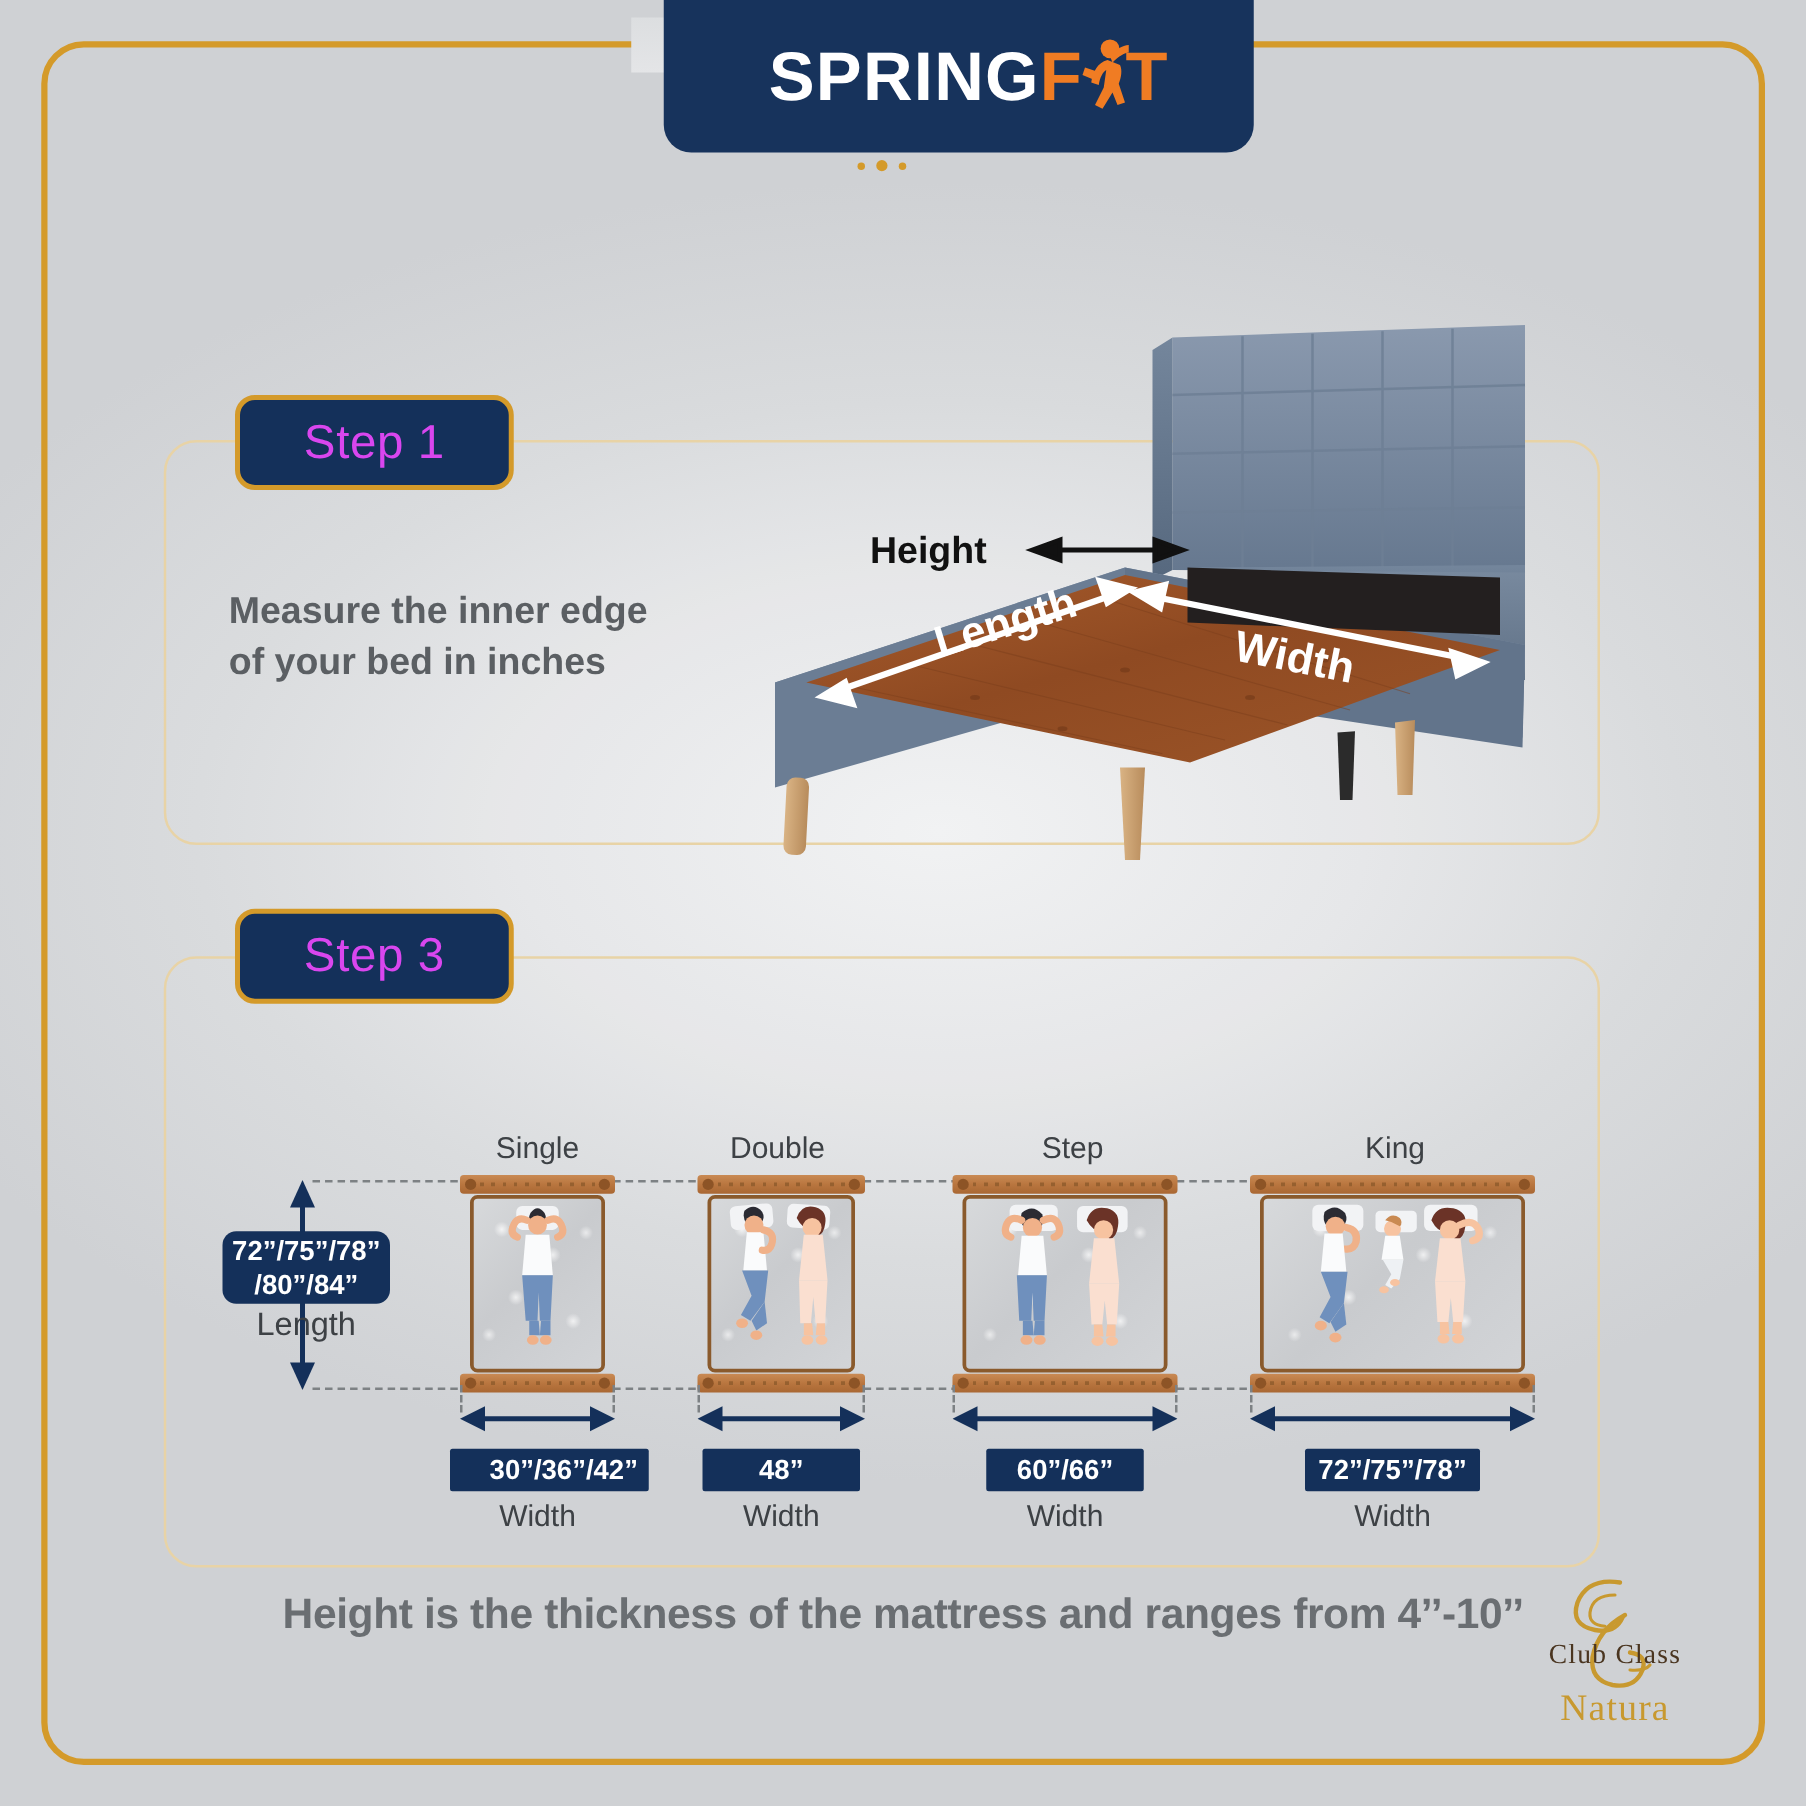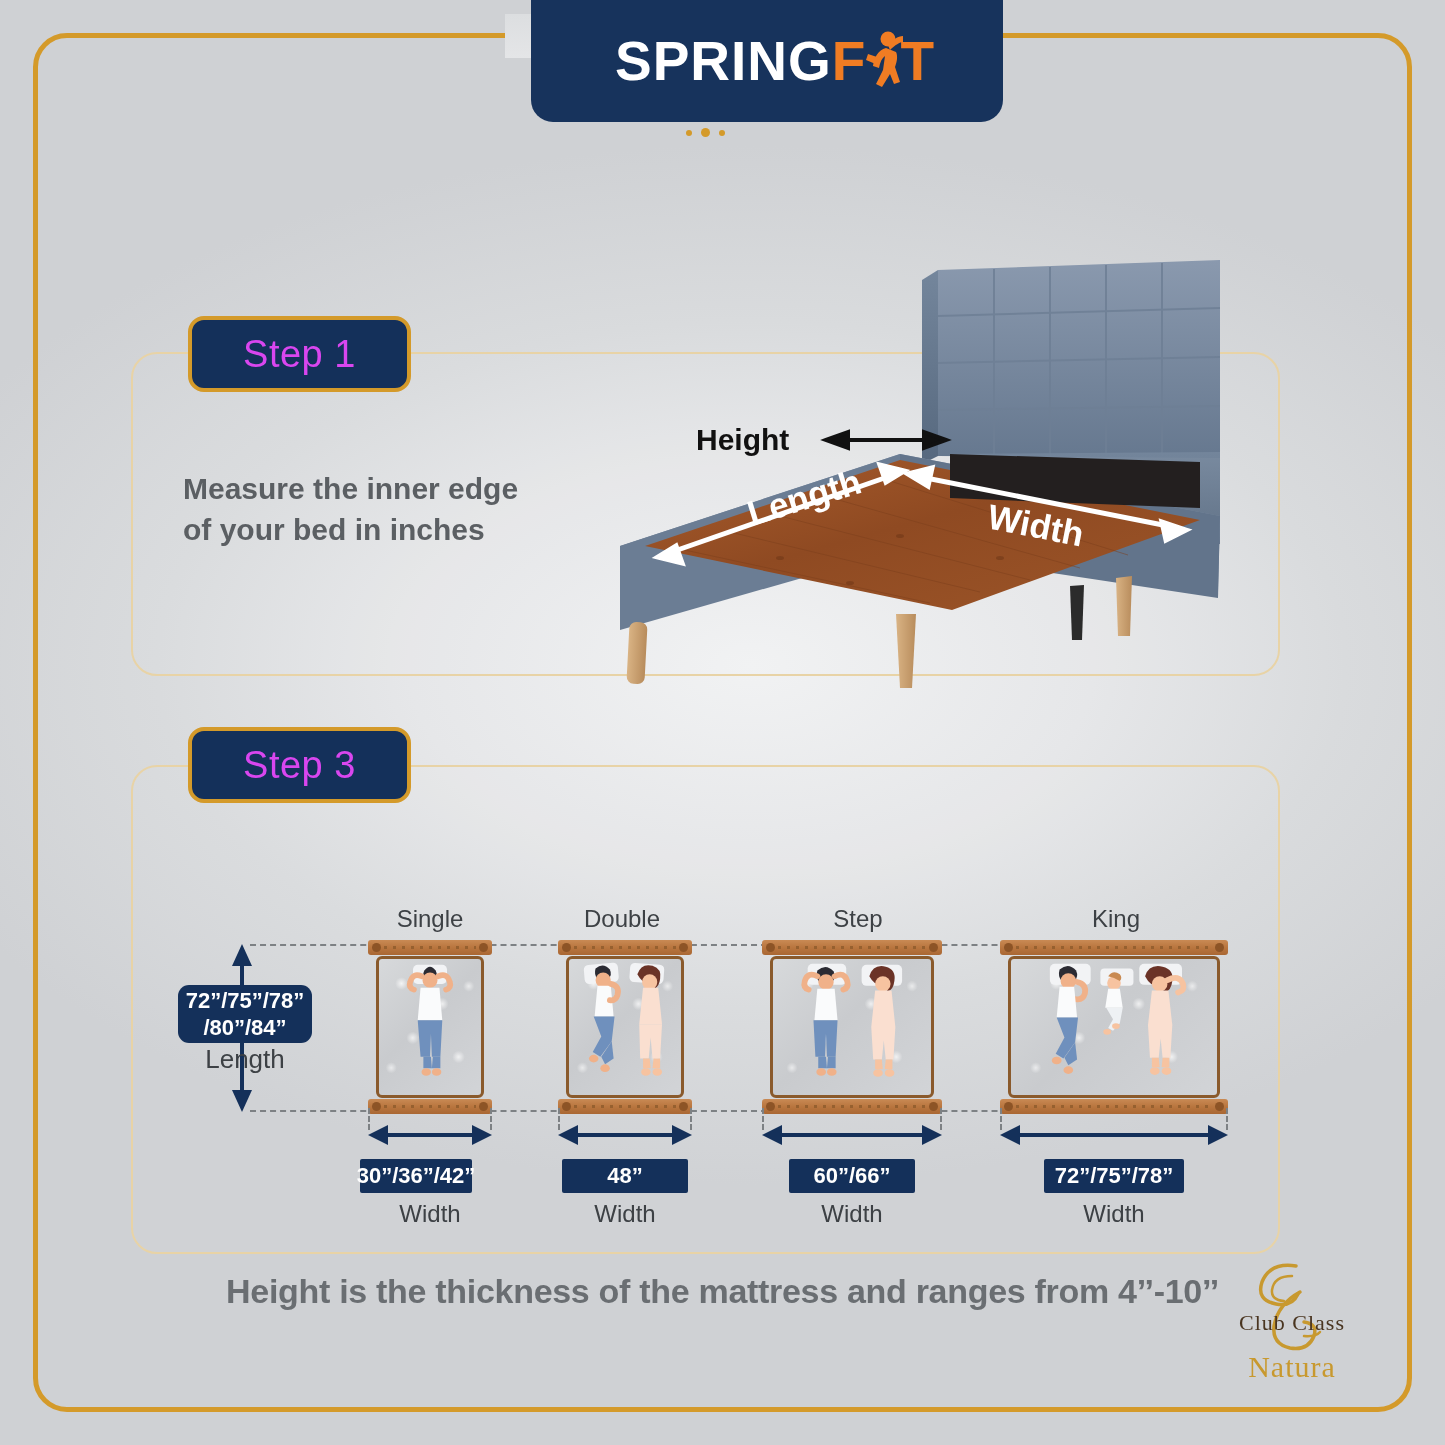"30”/36”/42”" div.dim-badge { padding-left: none -> 23px; width: 112px -> 136px }
